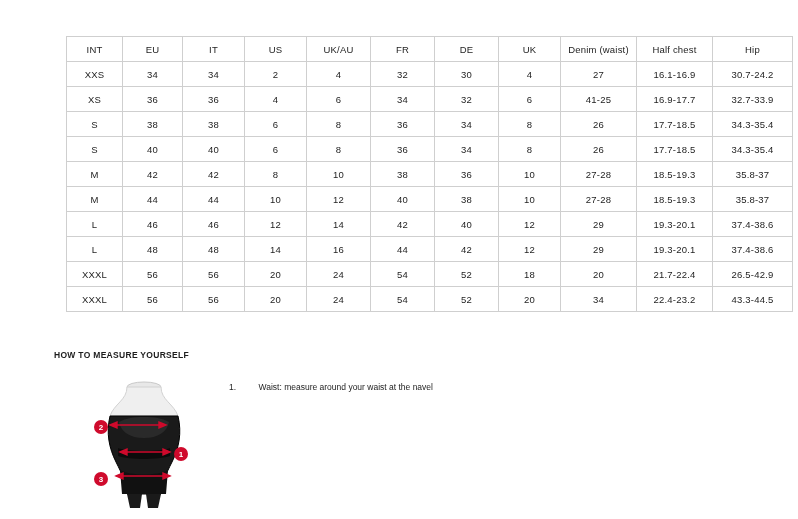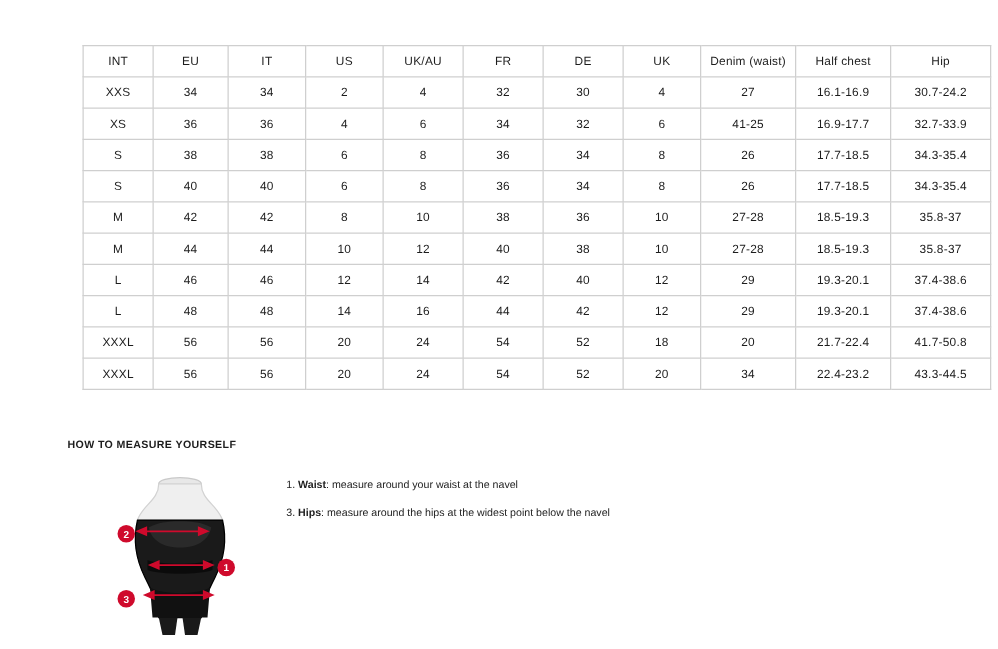"41.7-50.8" td { text: 41.7-50.8 -> 26.5-42.9 }
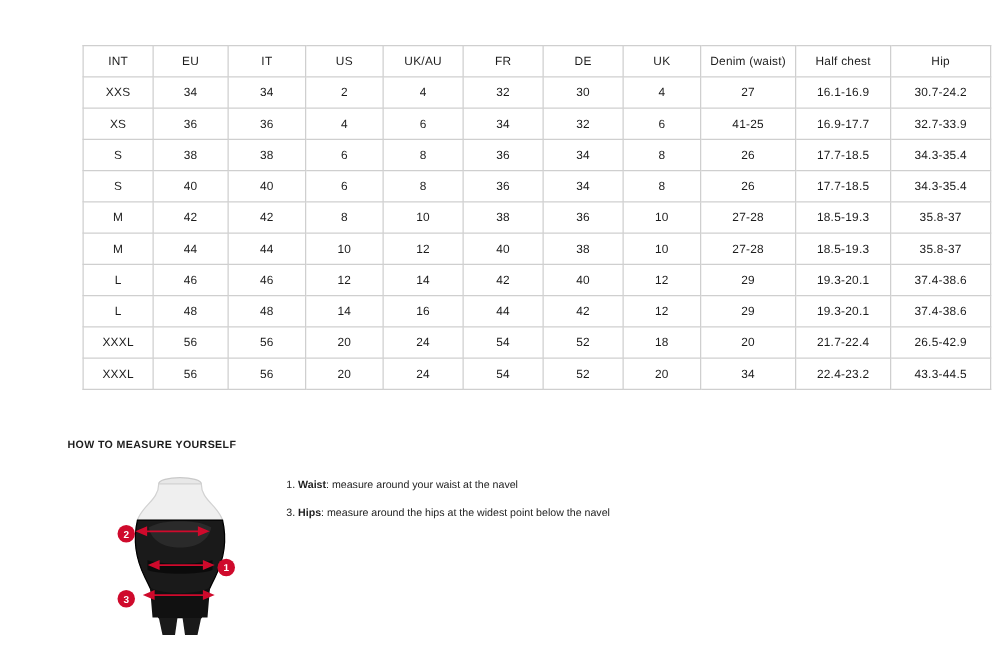"Waist" .instructions p b { font-weight: bold -> normal; margin-left: none -> 20px }
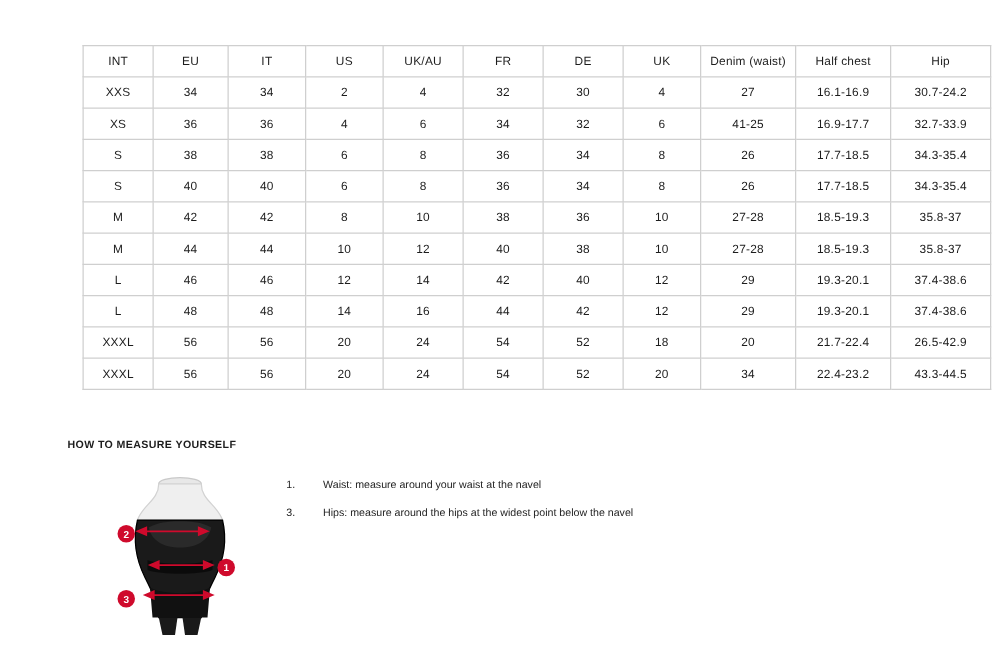"3. Hips: measure around the" p { html: <p> <span>3.</span> <b>Hips</b><span>: measure around the hips at the widest point below the navel</span> </p> -> none }
